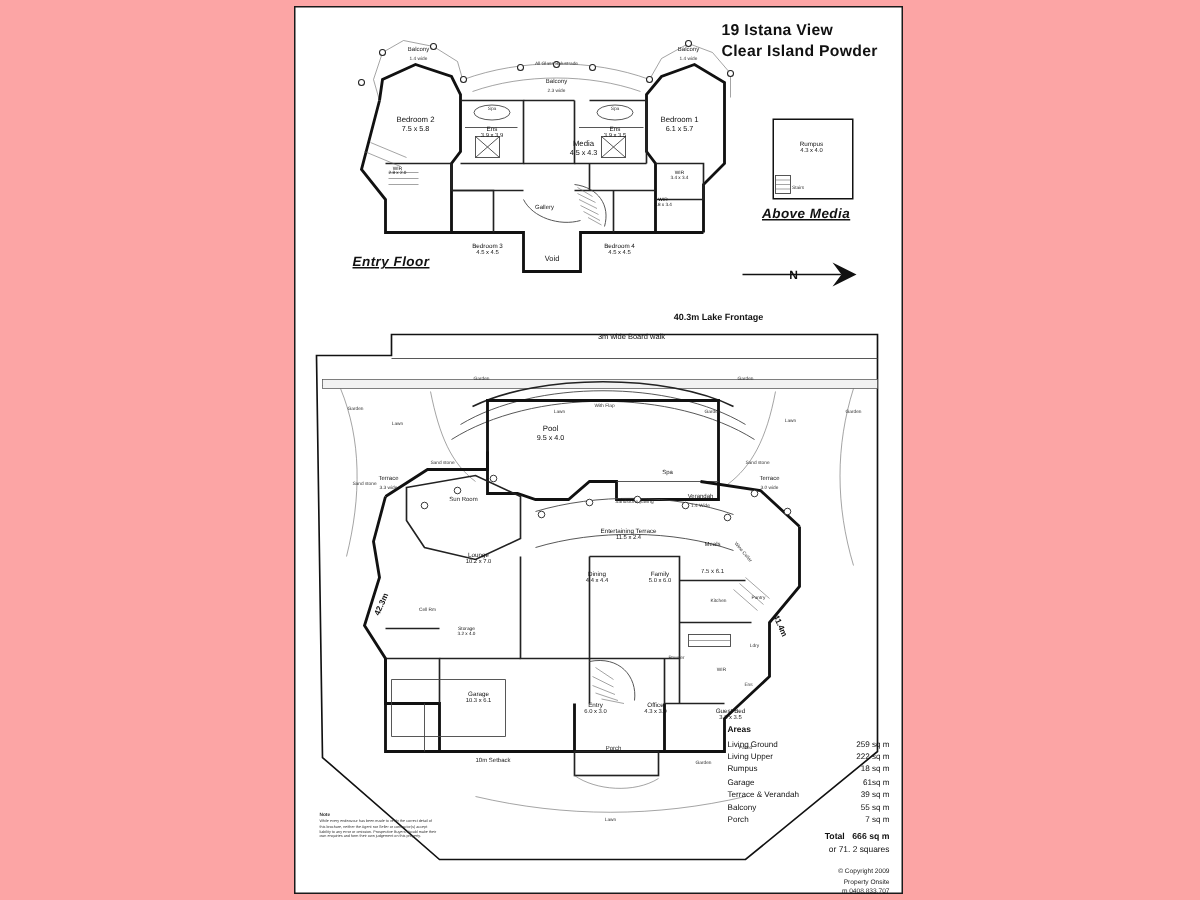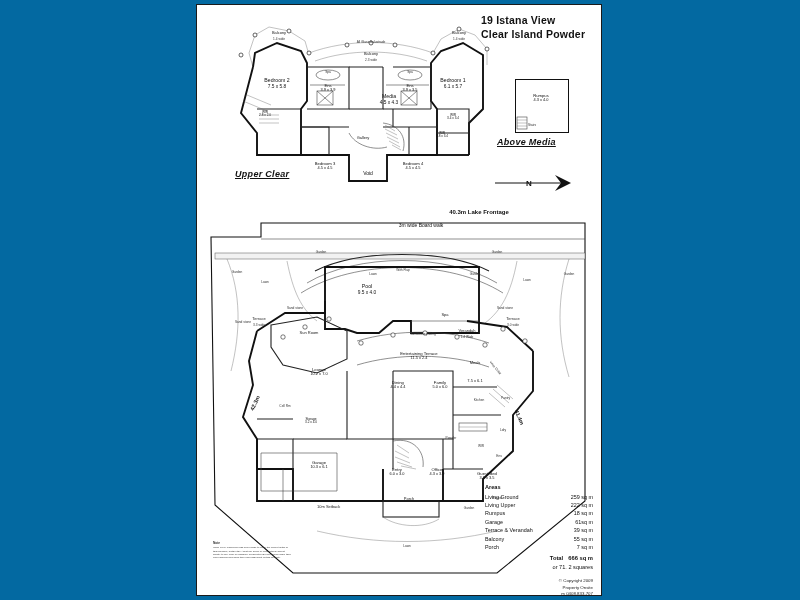"19 Istana View" .page { background: #0369a1 -> #fca5a5 }
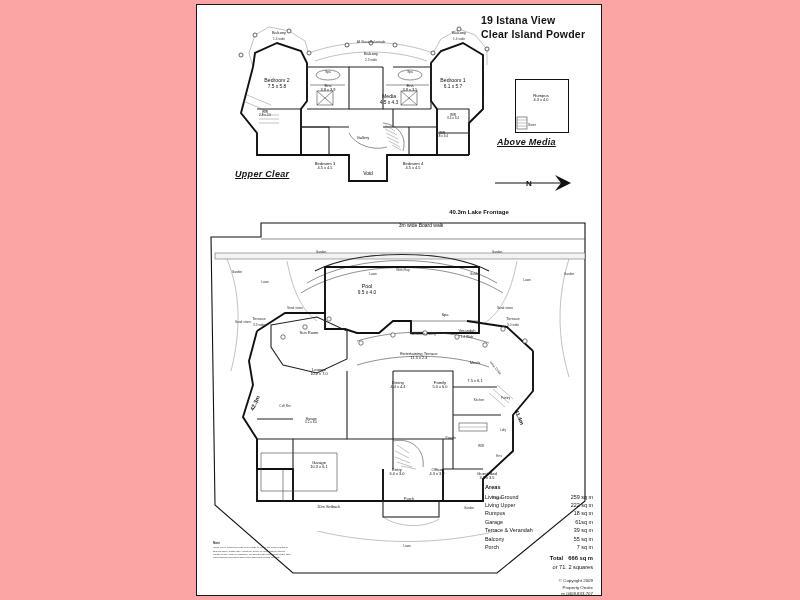"Above Media" div.floorlabel { left: 300px -> 311px }
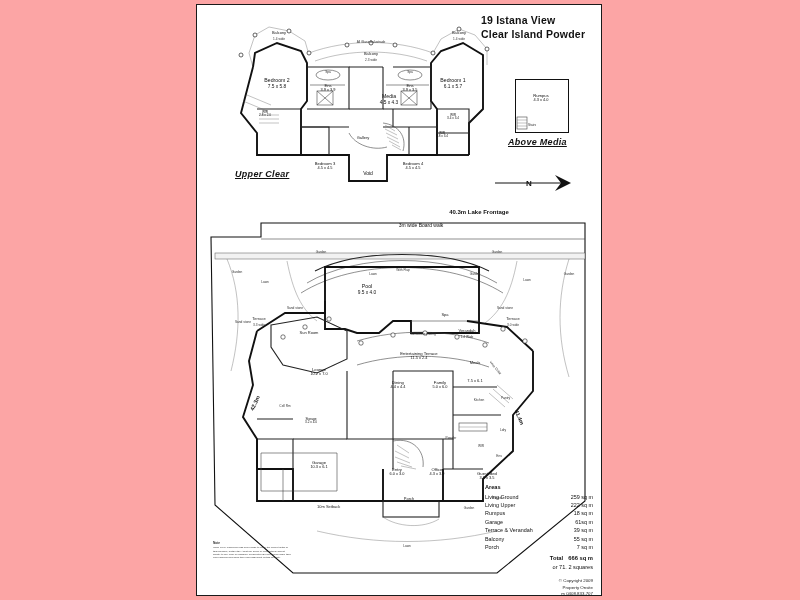"Upper Clear" div.floorlabel { text: Upper Clear -> Entry Floor }
